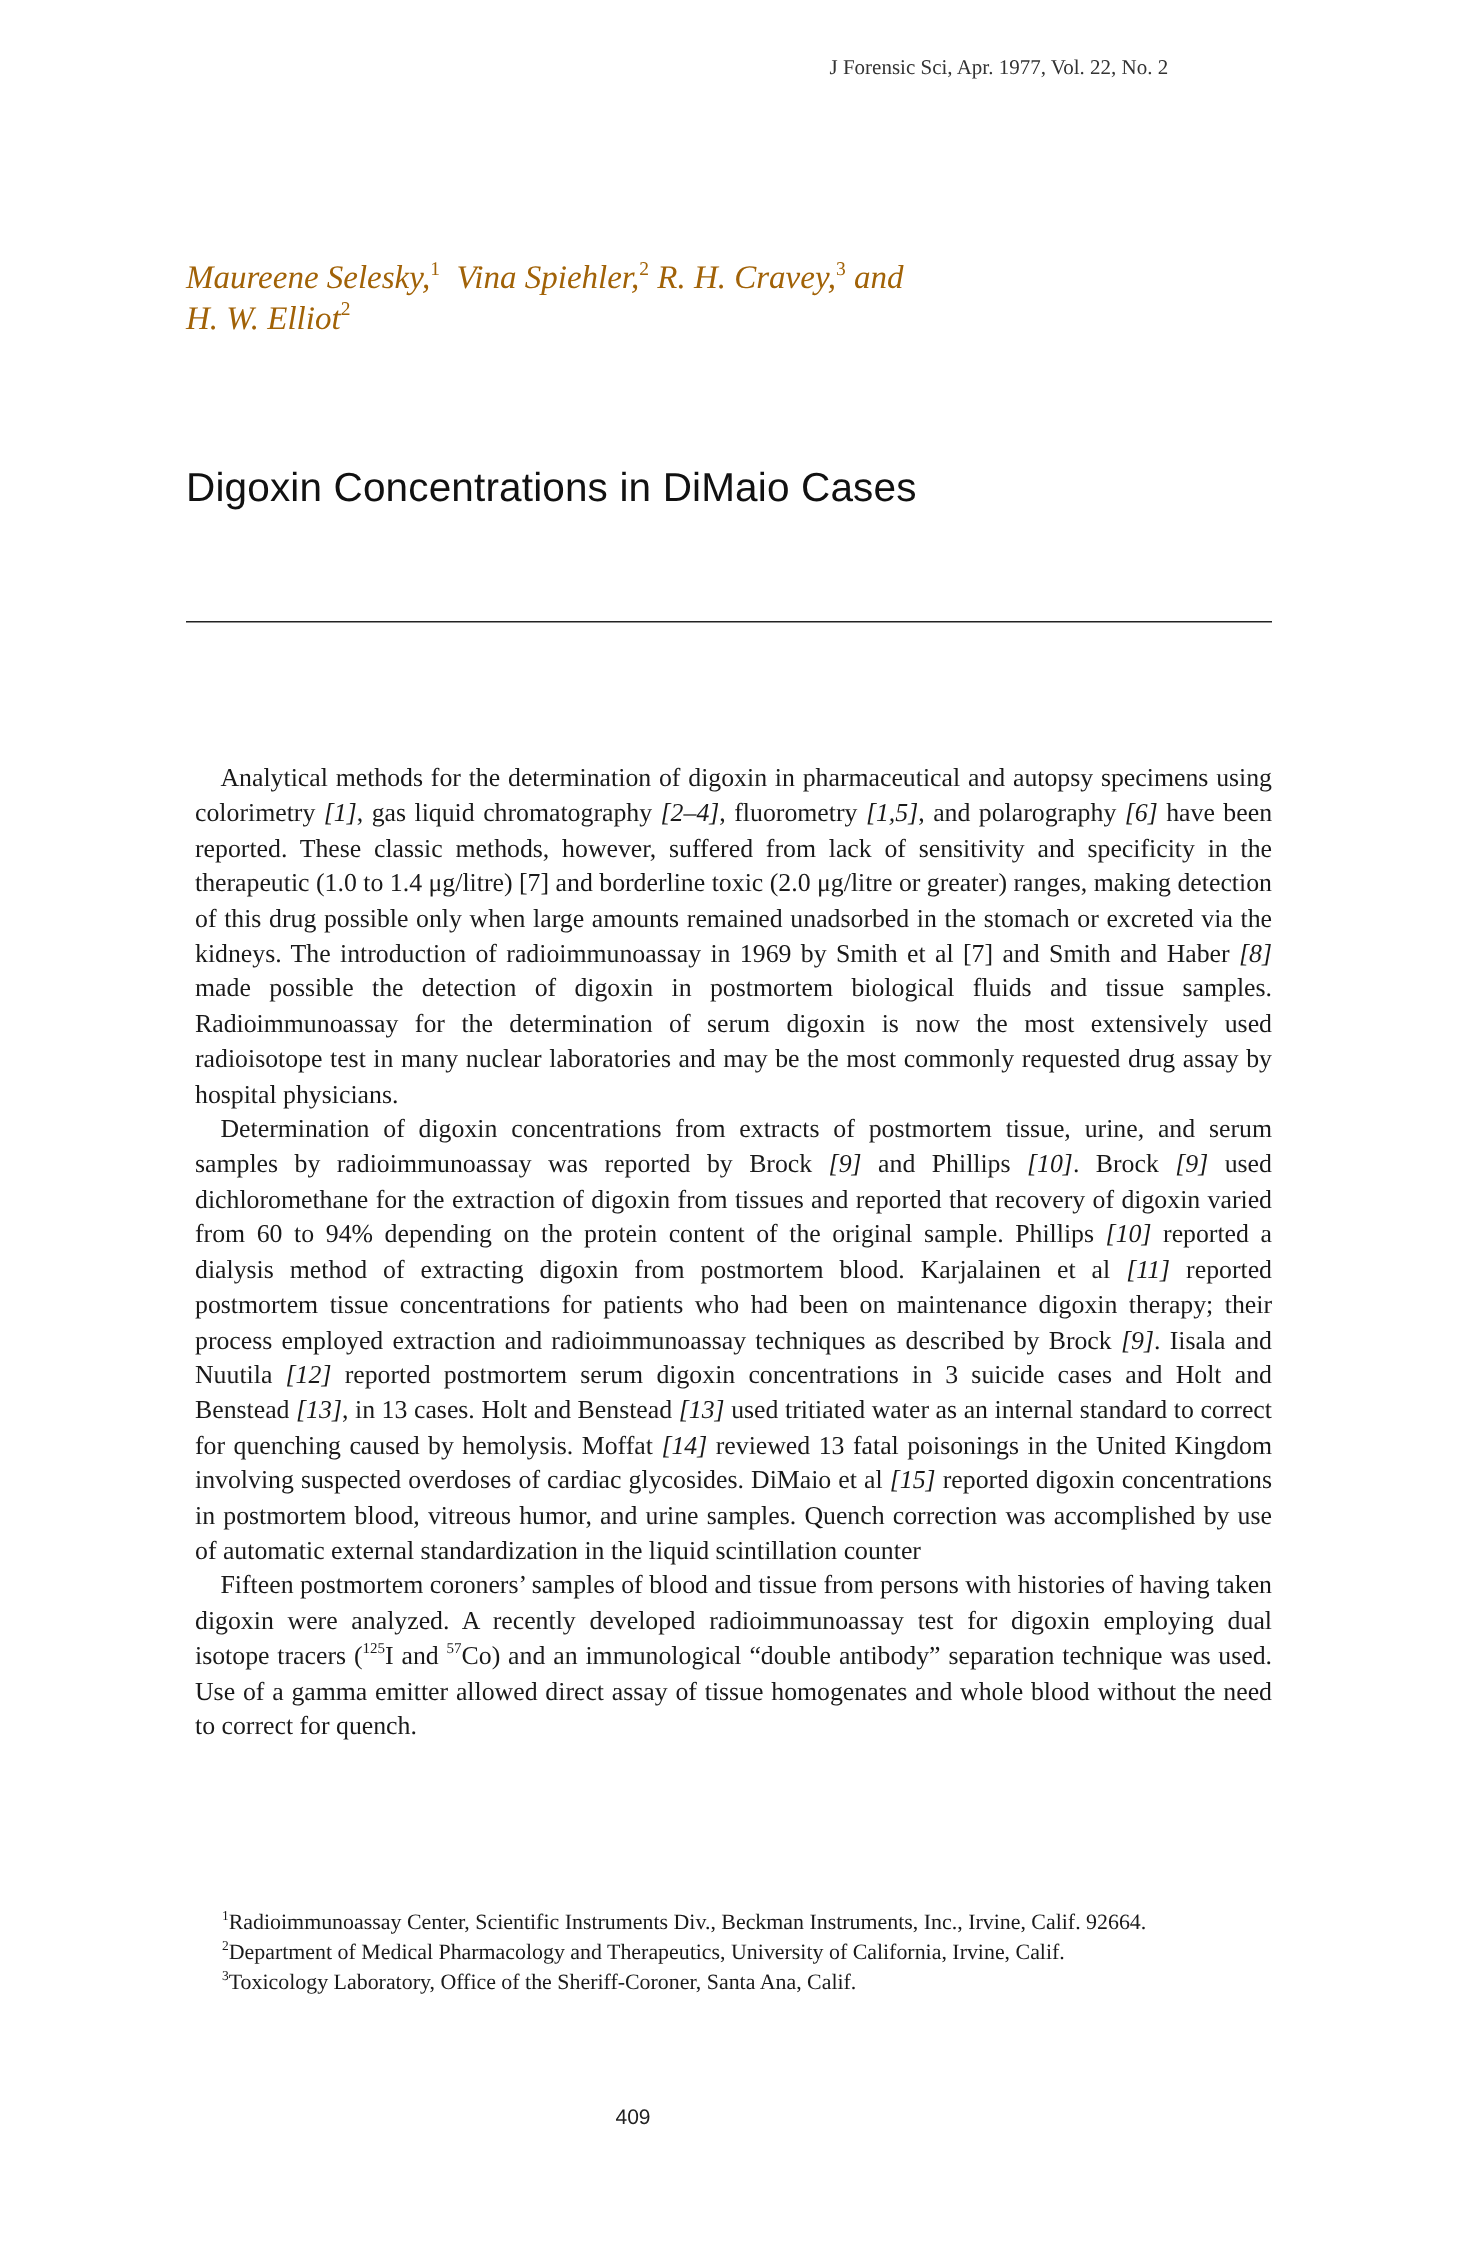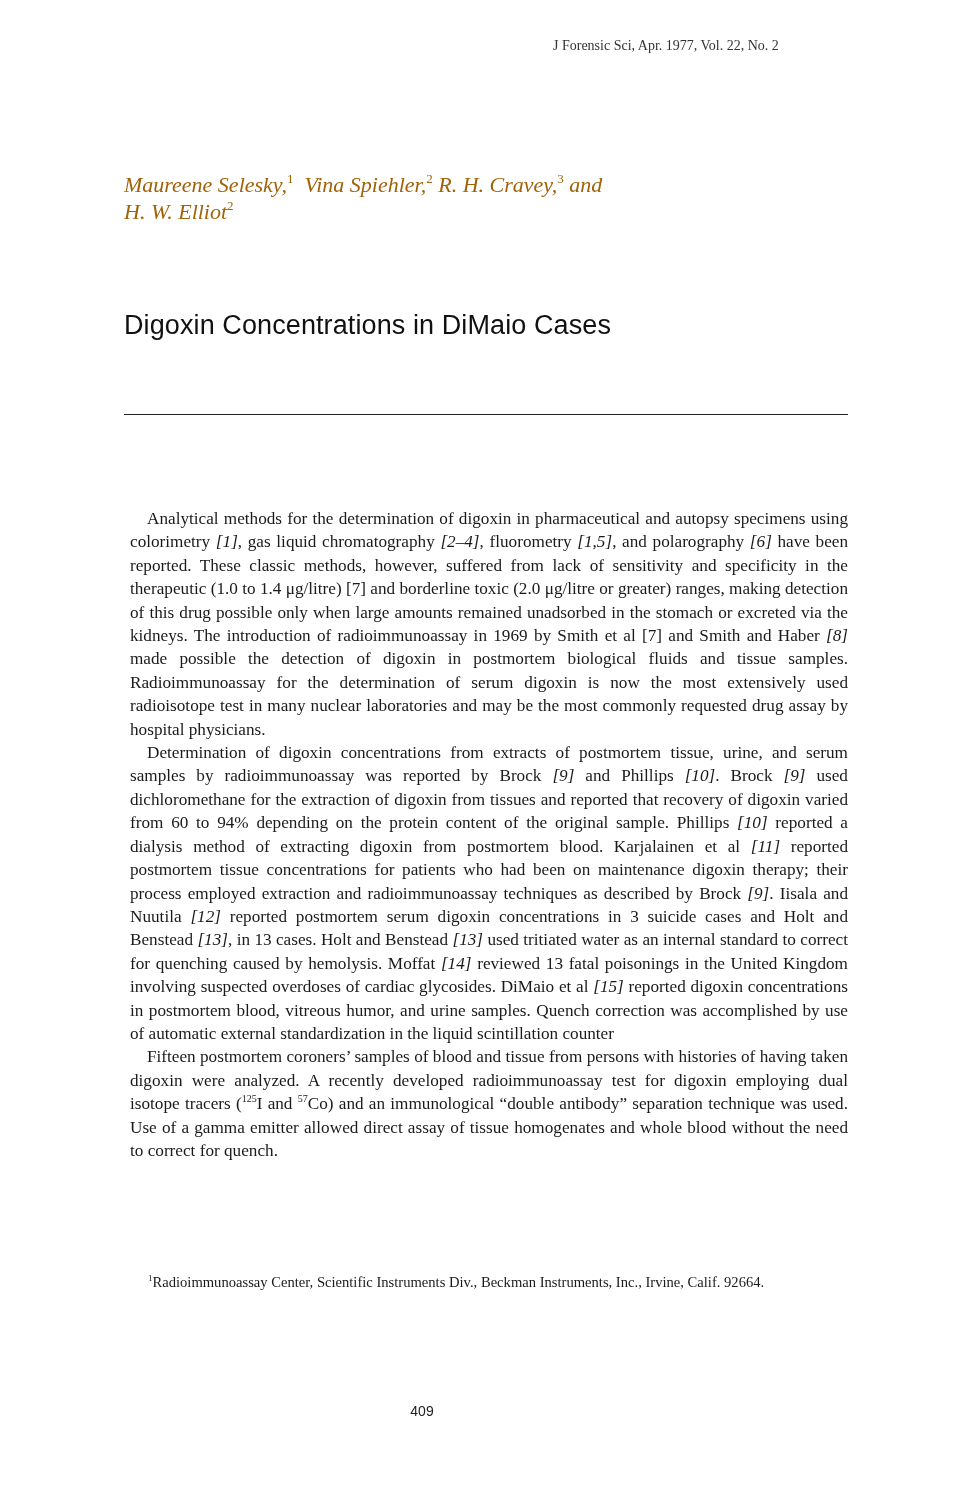"2Department of Medical Pharmacology and" p { html: none -> <p><sup>2</sup><span>Department of Medical Pharmacology and Therapeutics, University of California, Irvine, Calif.</span></p> }
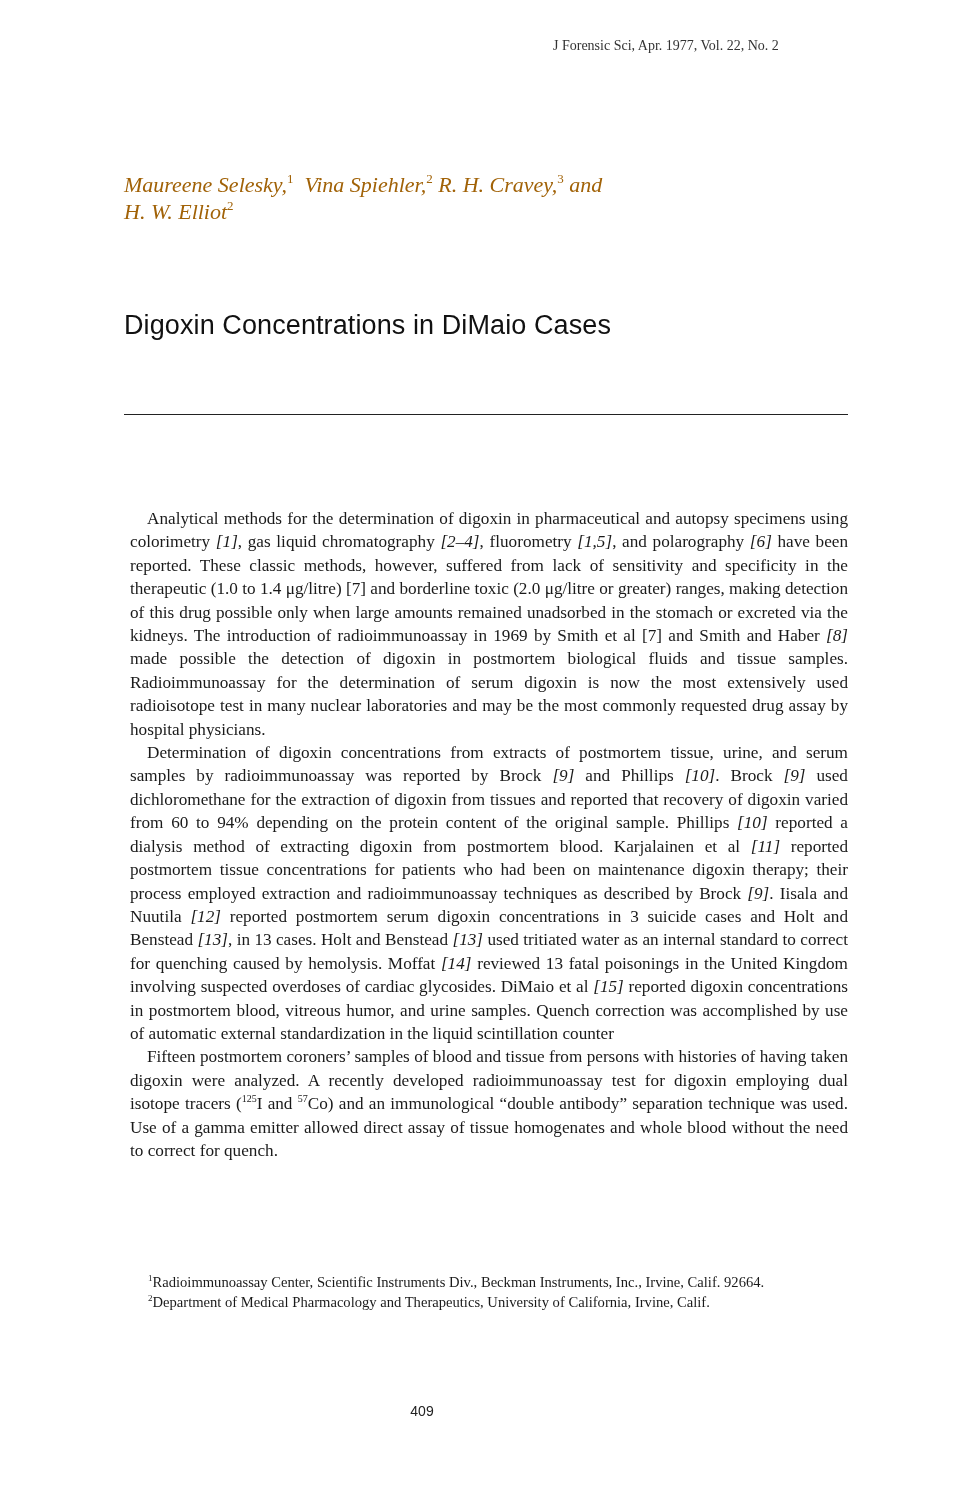"3Toxicology Laboratory, Office of the" p { html: none -> <p><sup>3</sup><span>Toxicology Laboratory, Office of the Sheriff-Coroner, Santa Ana, Calif.</span></p> }
